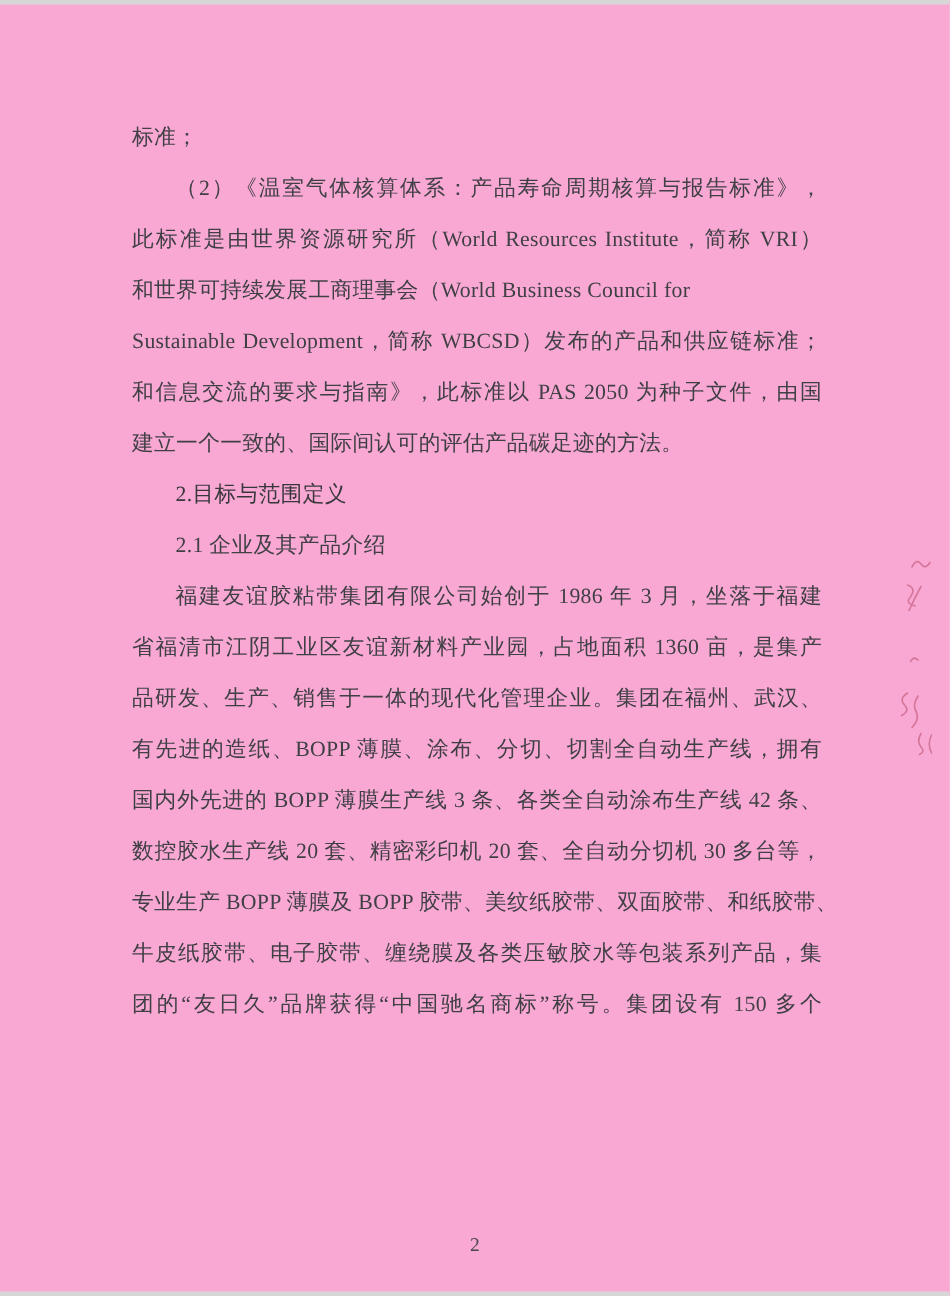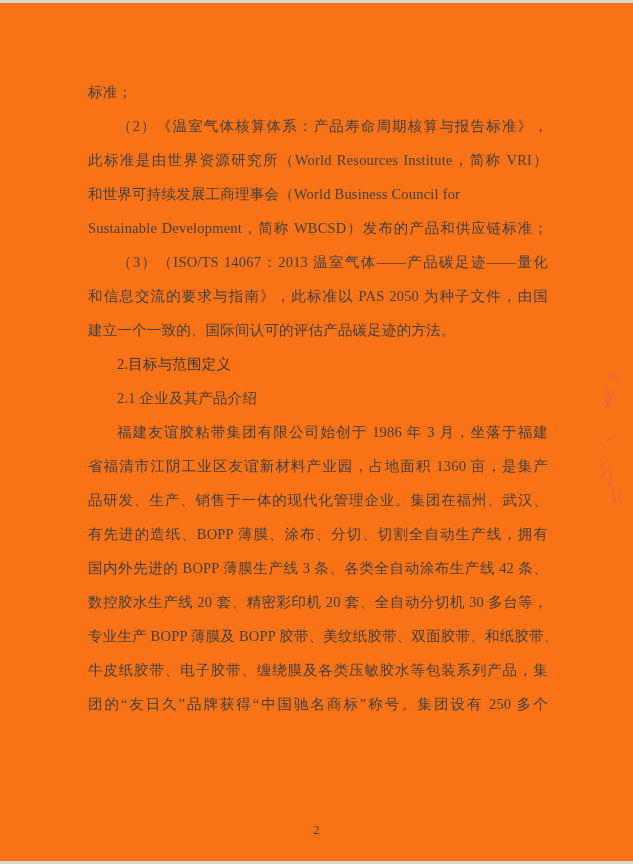"标准；" .screen { background: #f97316 -> #f9a8d4 }
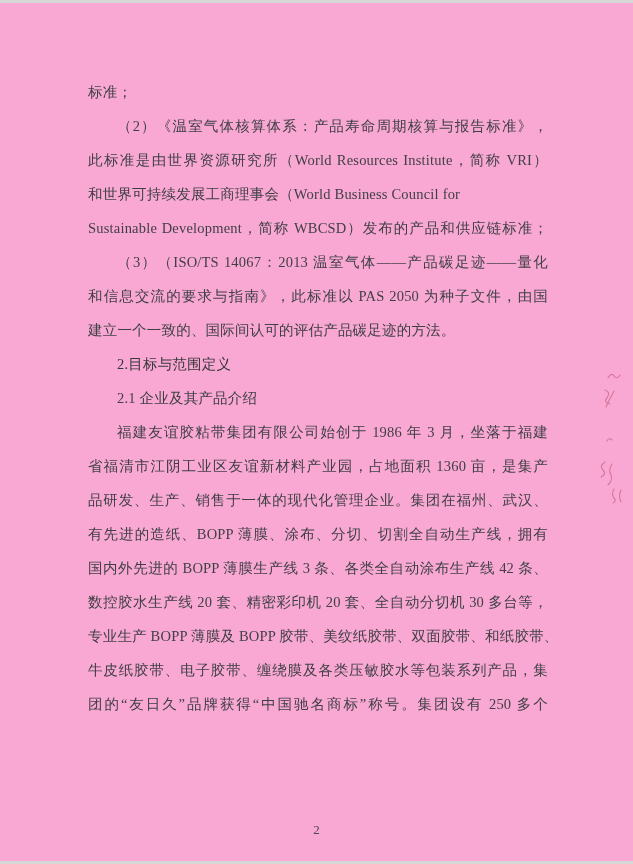"（3）（ISO/TS 14067：2013 温室气体——产品碳足迹——量化" div.line { html: <div>（3）（ISO/TS 14067：2013 温室气体——产品碳足迹——量化</div> -> none }
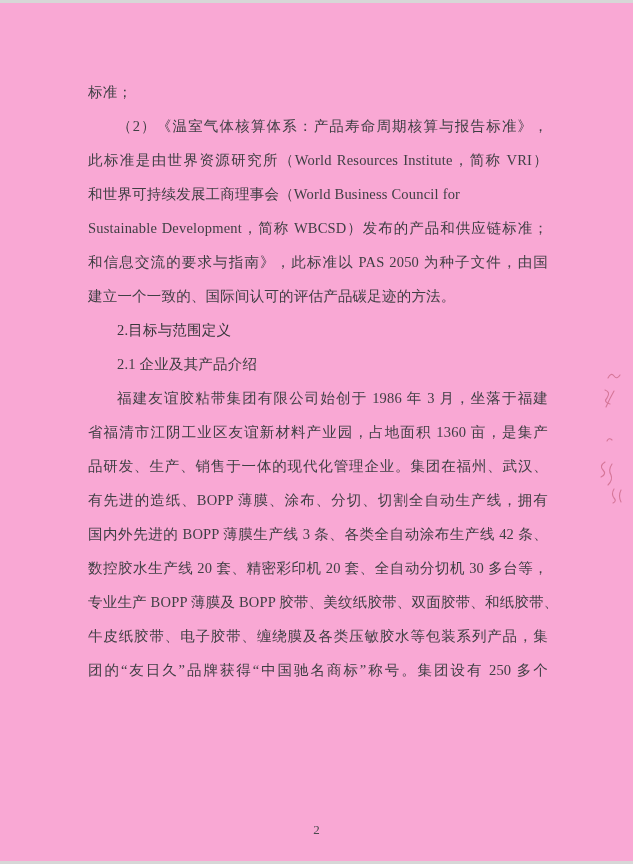"团的“友日久”品牌获得“中国驰名商标”称号。集团设有 250 多个" div.line { text: 250 -> 150 }
